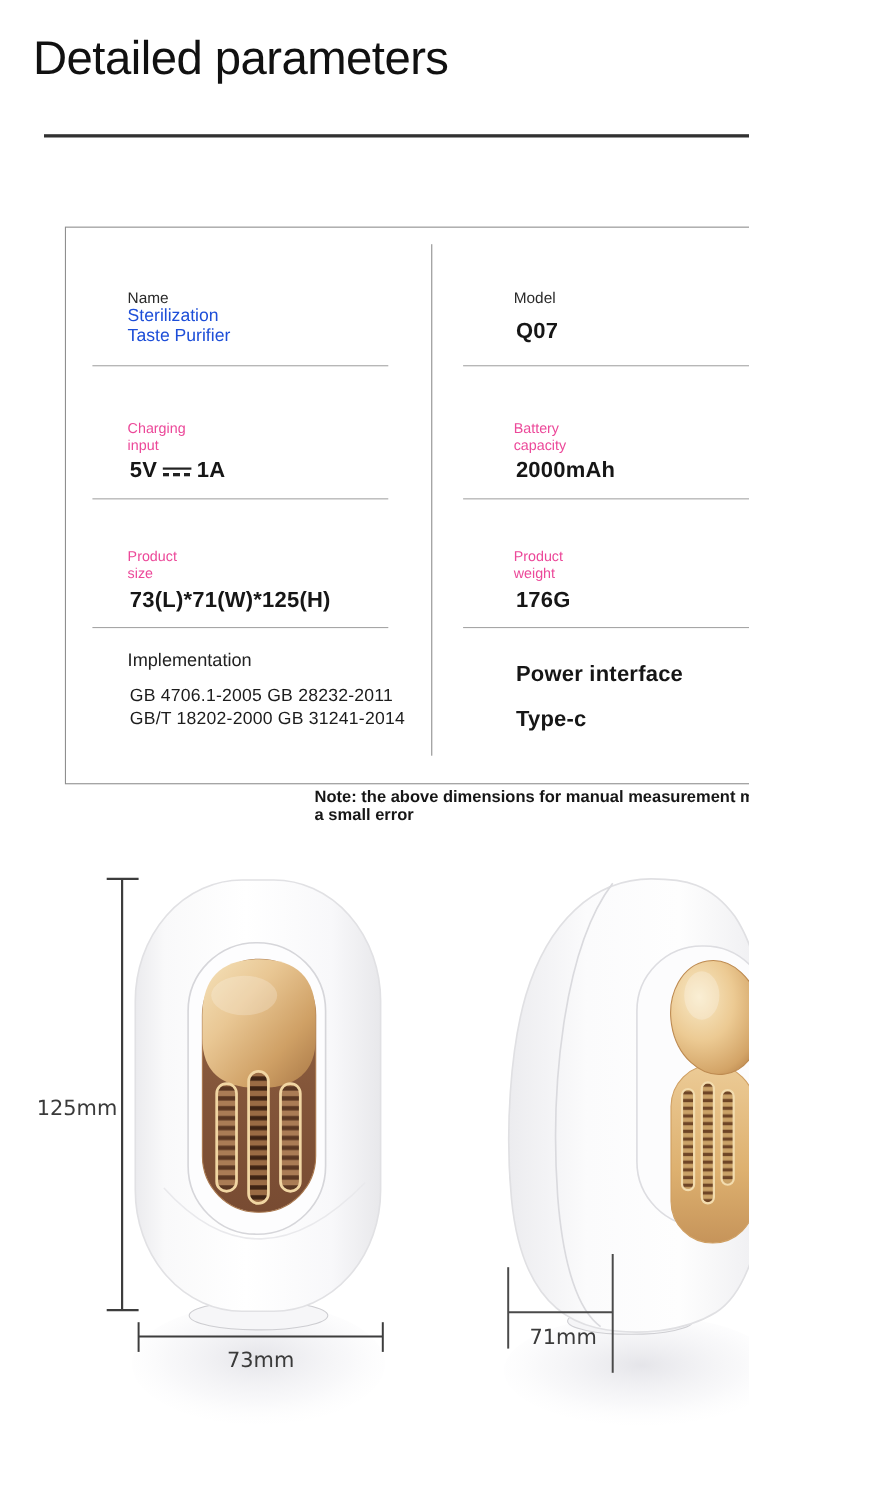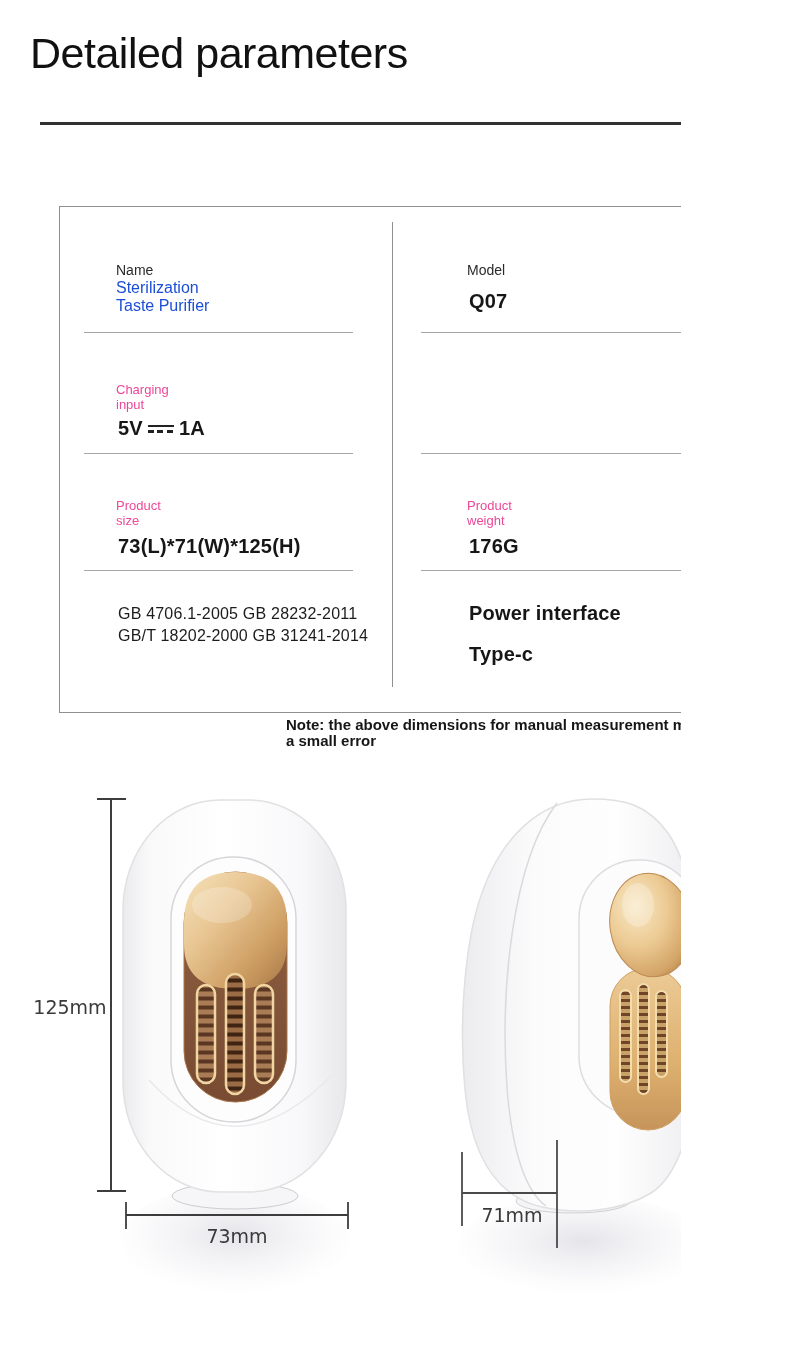"Battery" div.cell { html: none -> <div> <div>Battery</div> <div>capacity</div> <div>2000mAh</div> </div> }
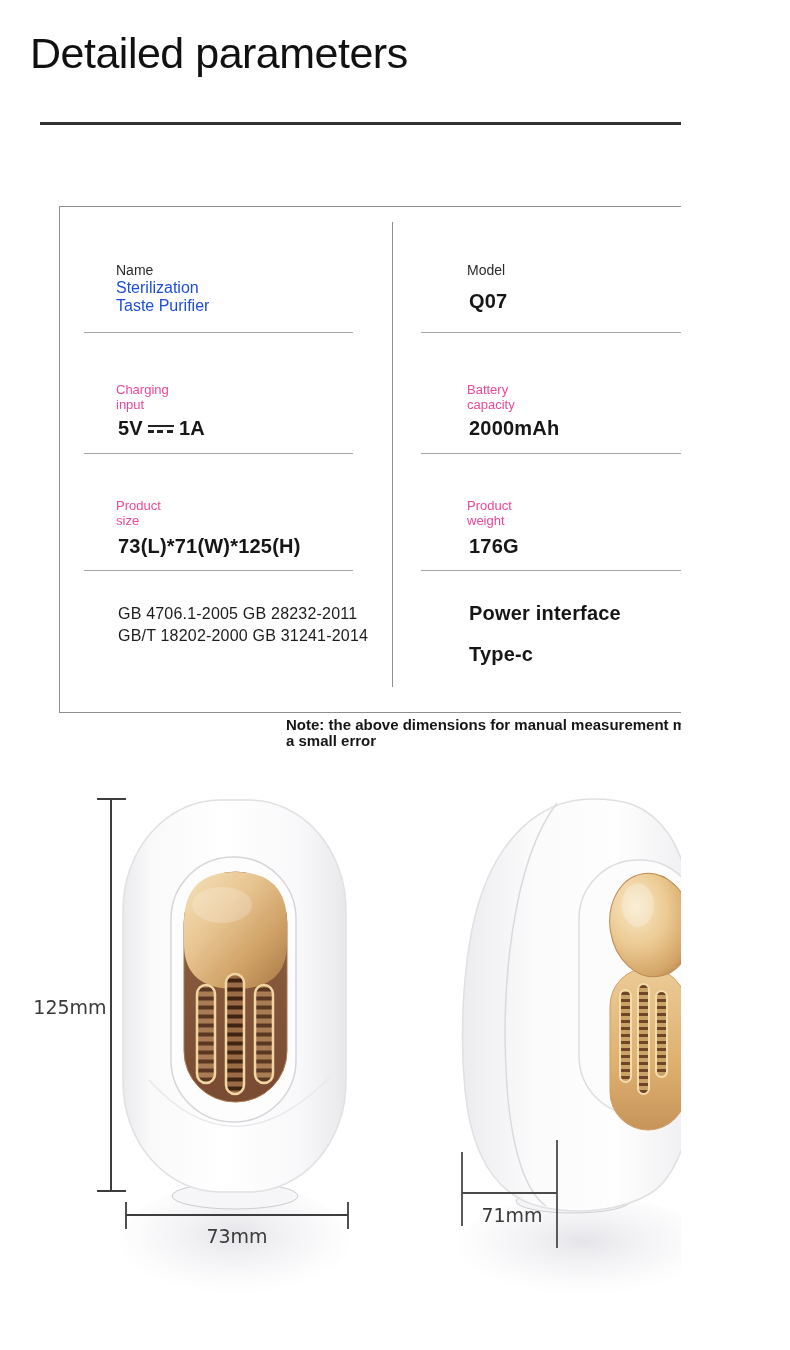"Implementation" div.lbl-big { html: none -> <div>Implementation</div> }
